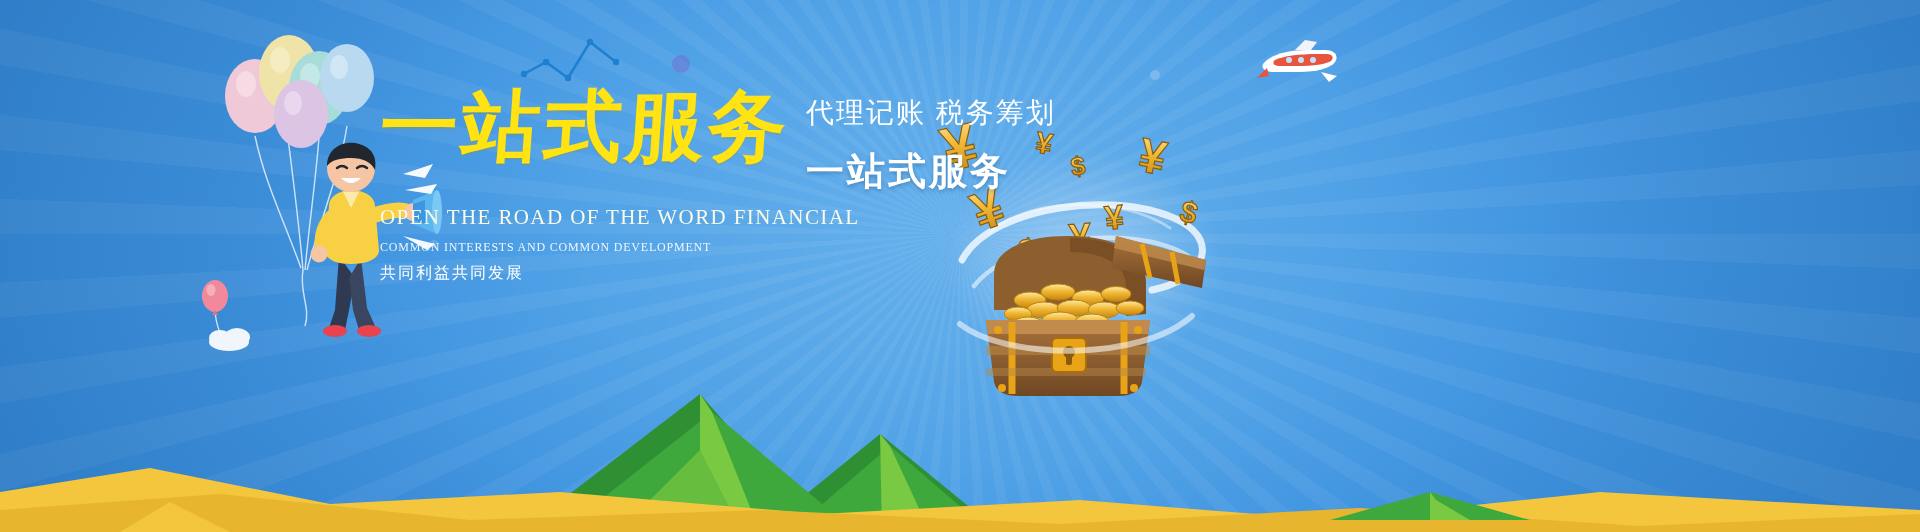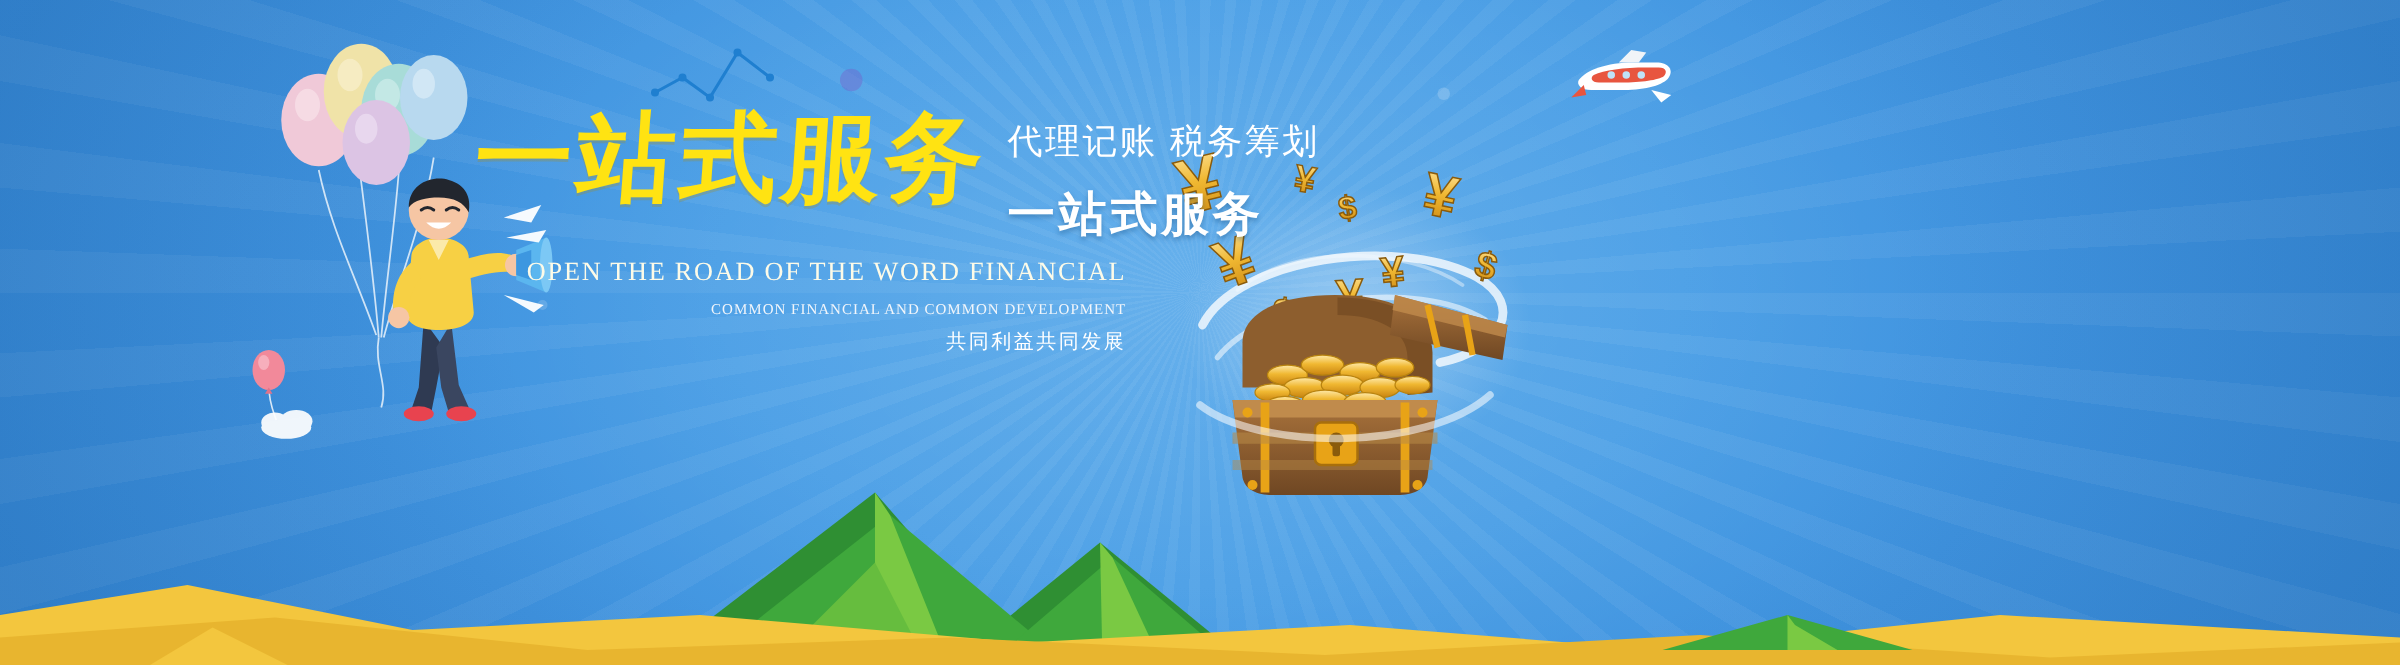"OPEN THE ROAD OF THE" .tagline { left: 401px -> 380px; text-align: right -> left }
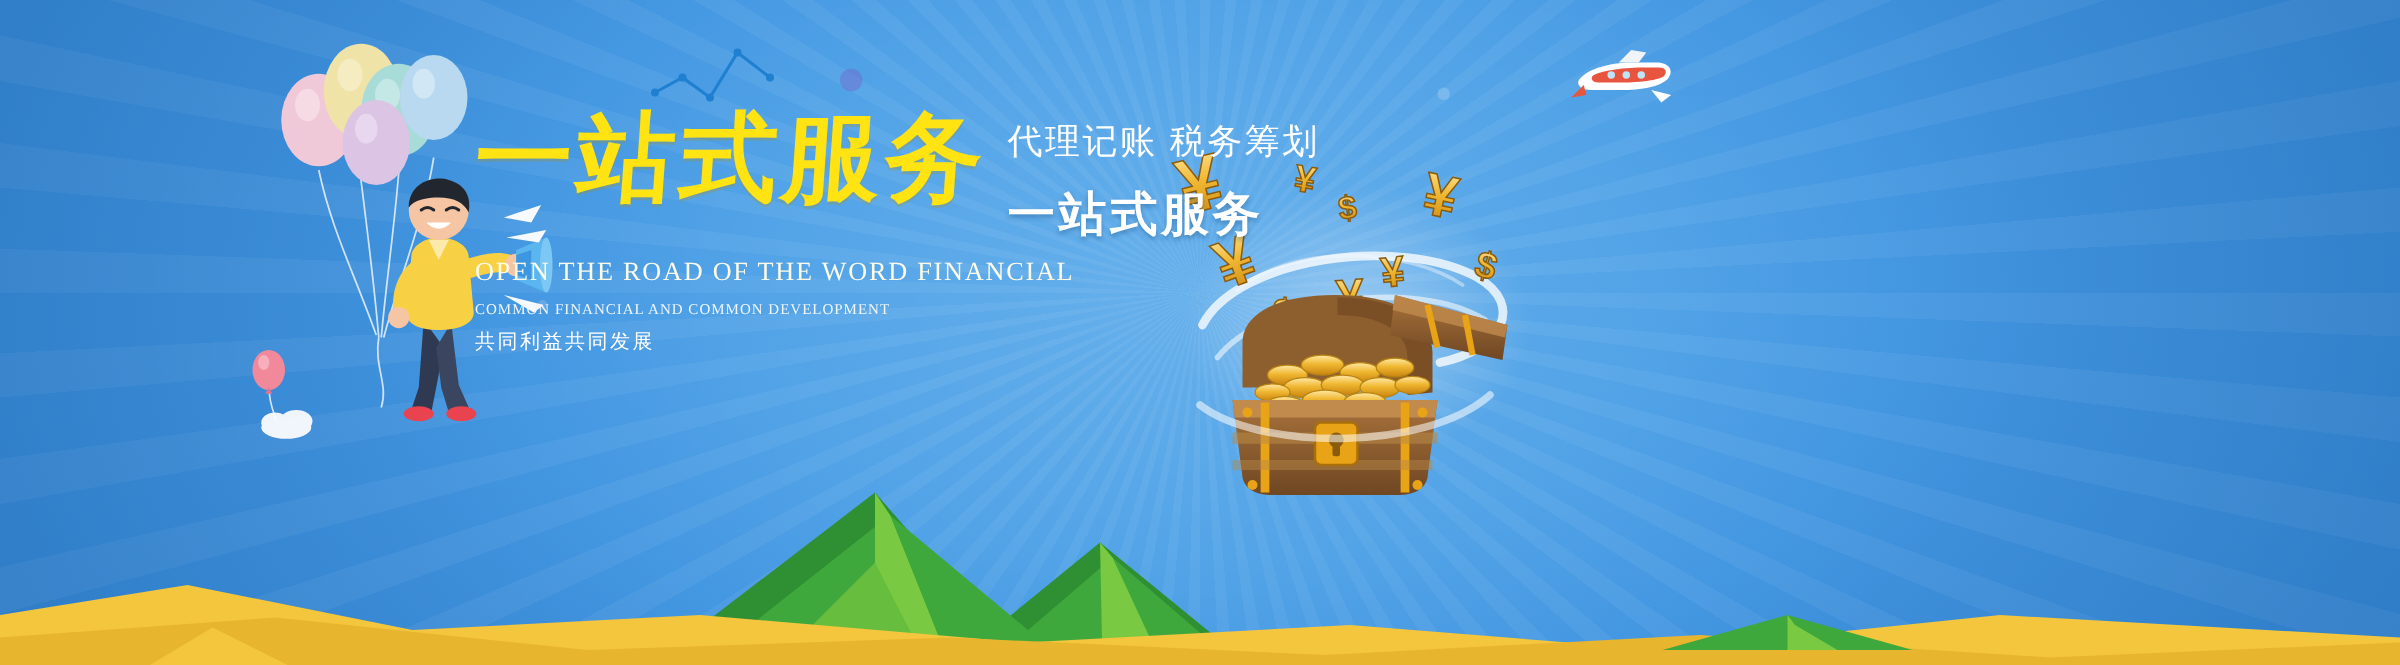"COMMON FINANCIAL AND COMMON DEVELOPMENT" div.tag-en-2 { text: FINANCIAL -> INTERESTS }
